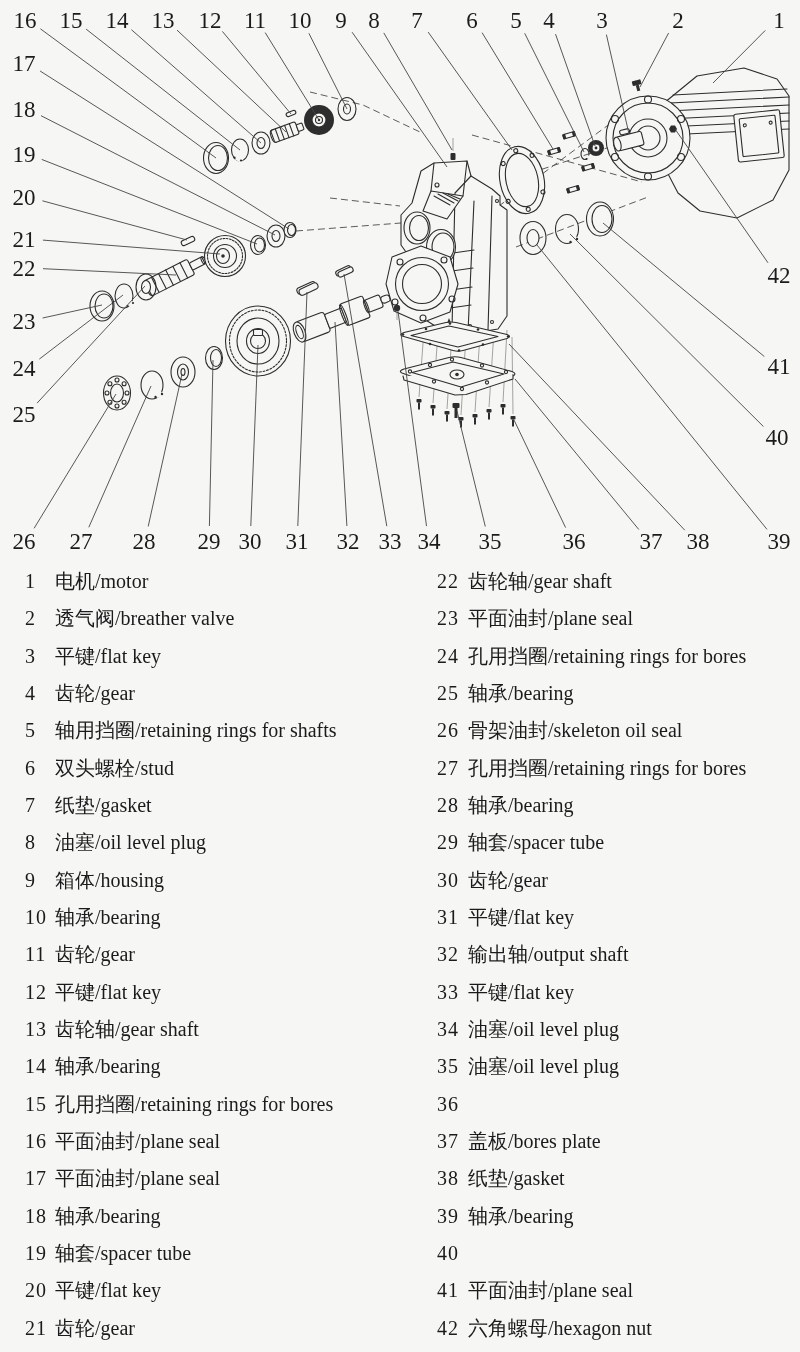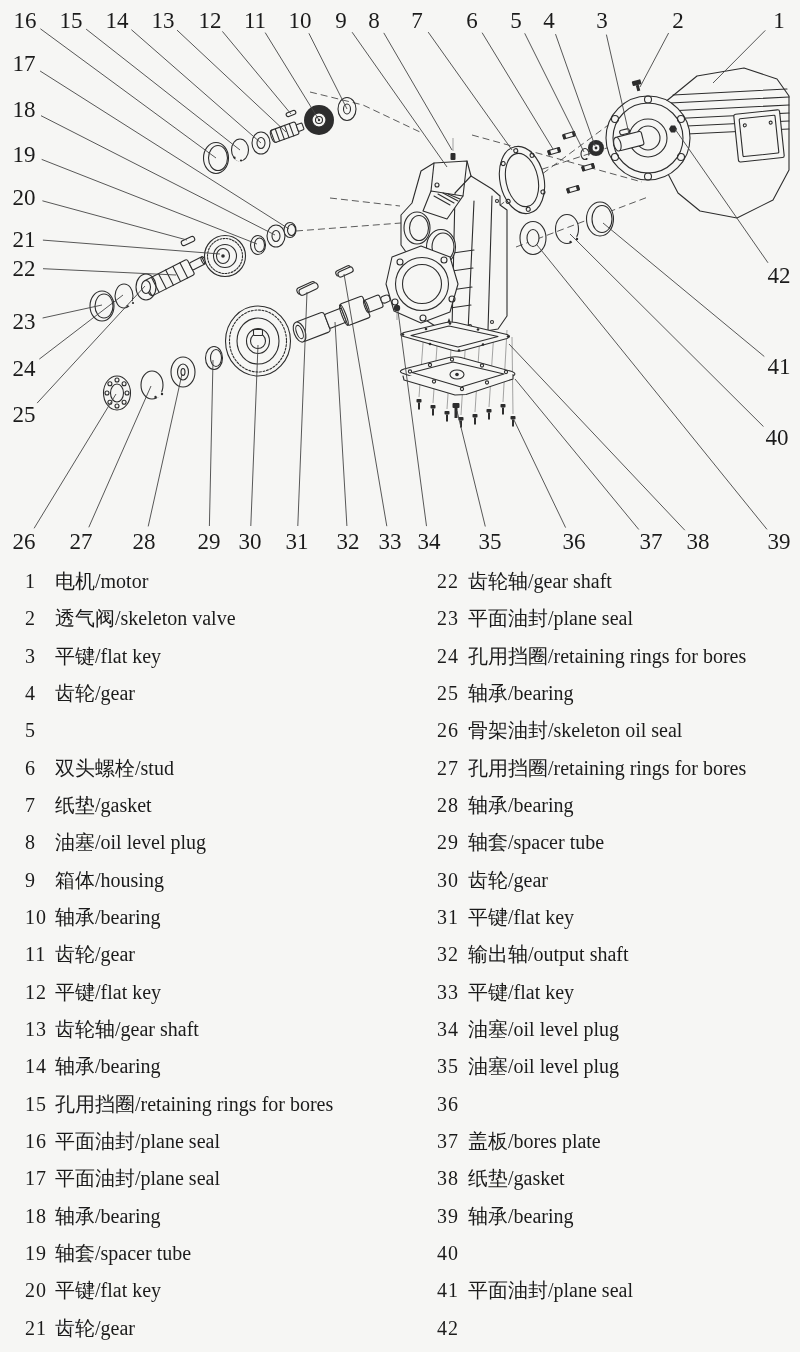"透气阀/skeleton valve" span.pname { text: /skeleton -> /breather }
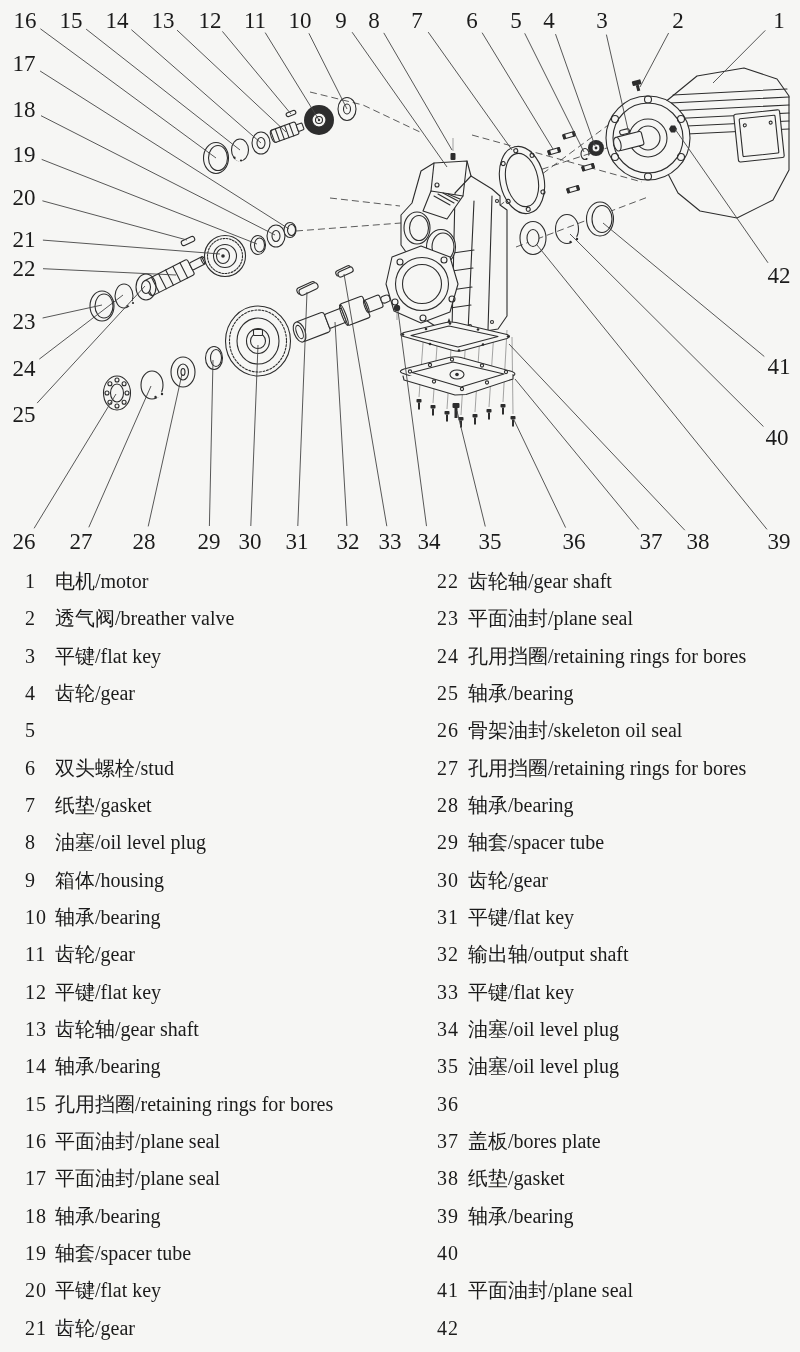"轴用挡圈/retaining rings for shafts" span.pname { html: none -> <span>轴用挡圈/retaining rings for shafts</span> }
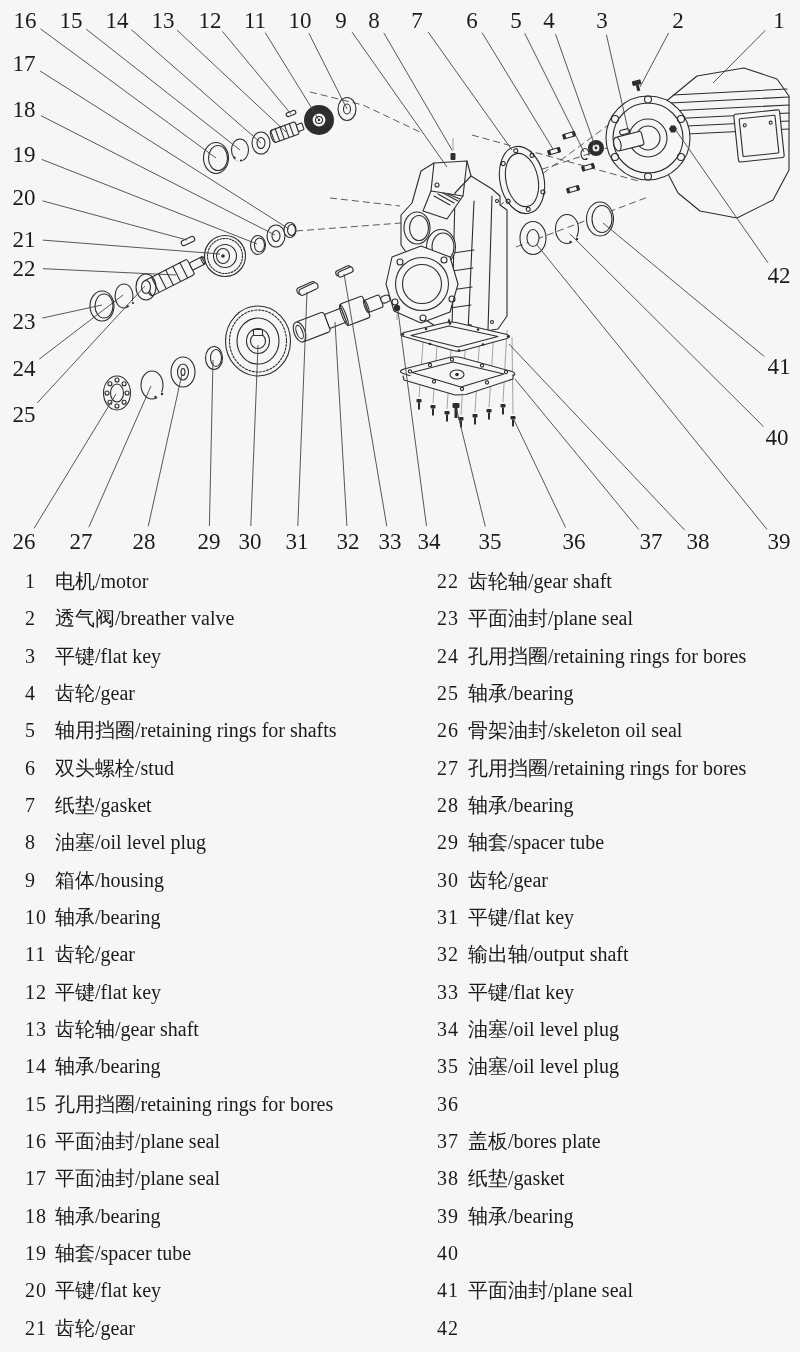"六角螺母/hexagon nut" span.pname { html: none -> <span>六角螺母/hexagon nut</span> }
